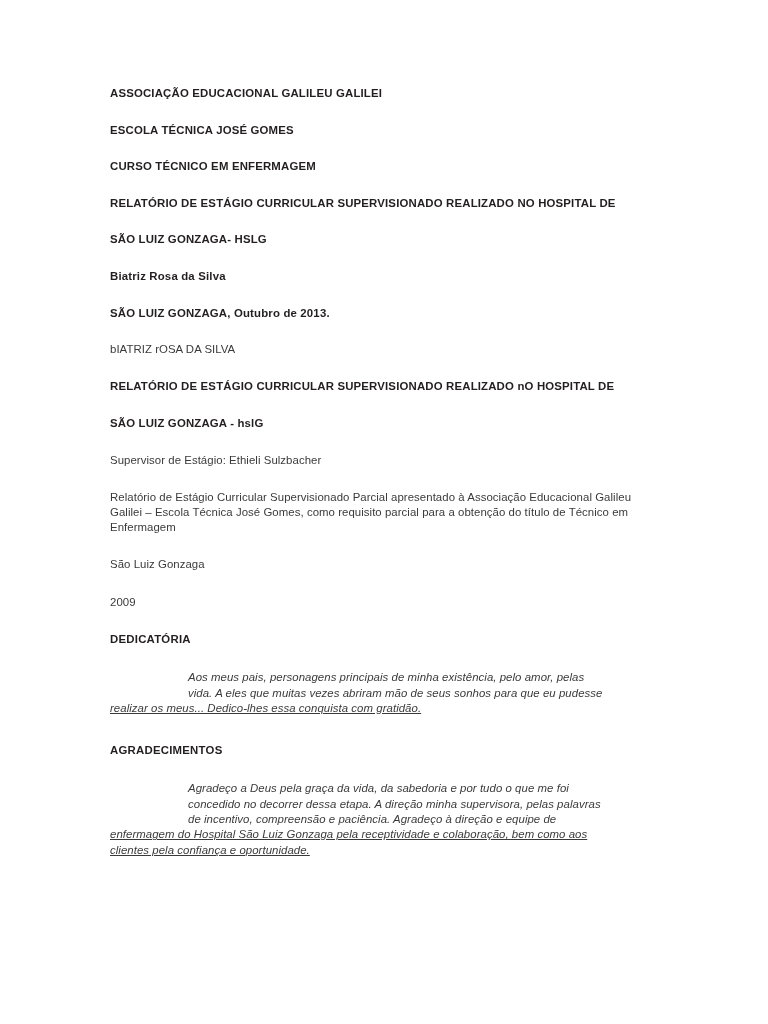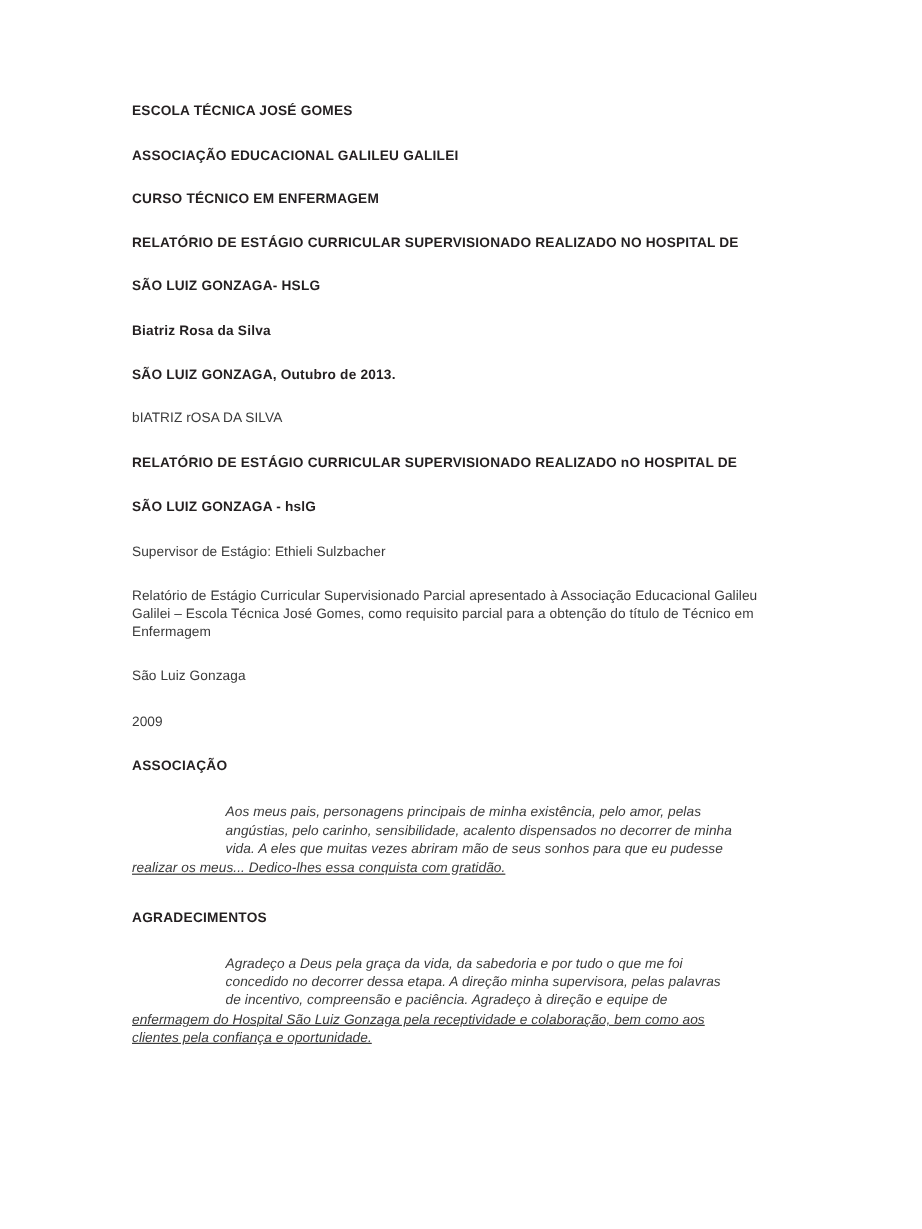"ESCOLA TÉCNICA JOSÉ GOMES" p.hline { order: before "ASSOCIAÇÃO EDUCACIONAL GALILEU GALILEI" -> after "ASSOCIAÇÃO EDUCACIONAL GALILEU GALILEI" }
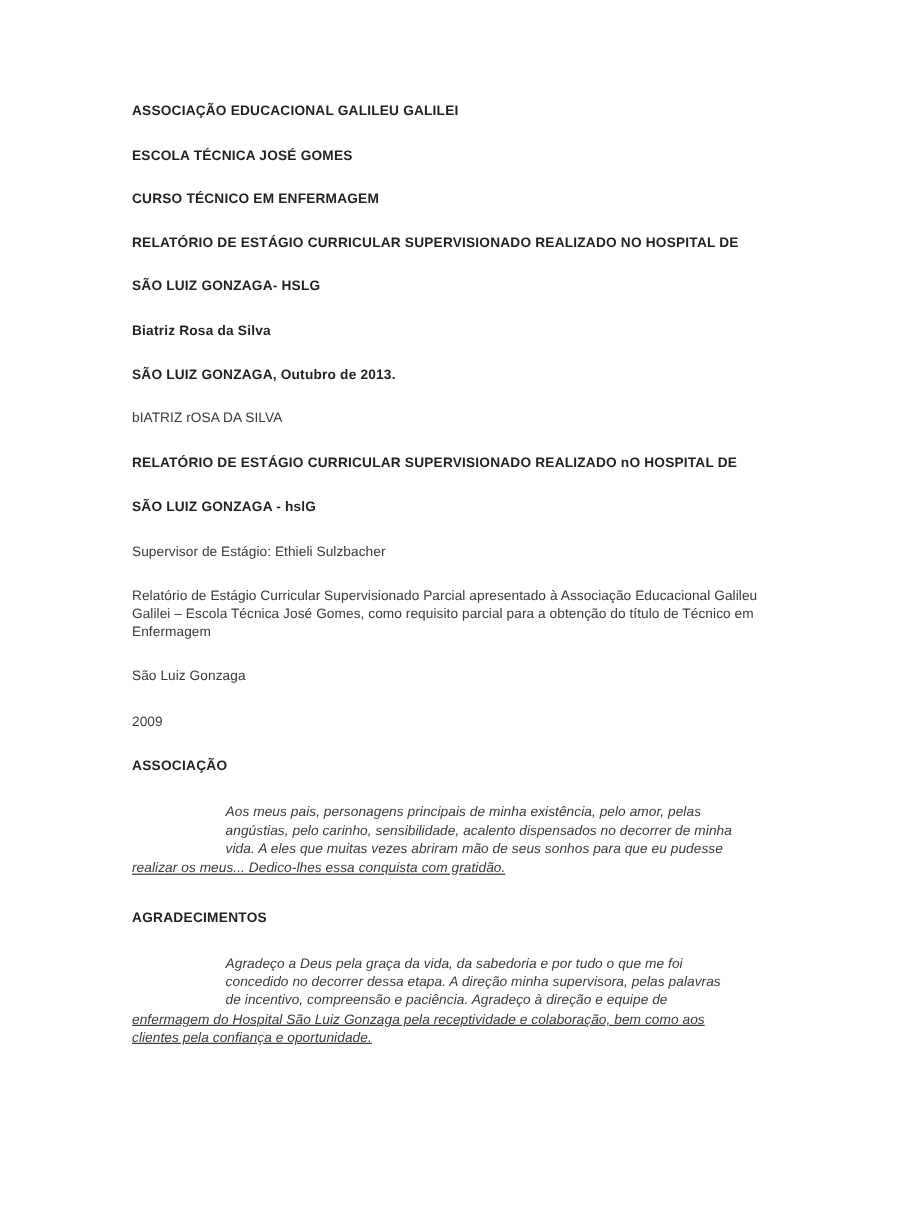"ASSOCIAÇÃO" p.section-head { text: ASSOCIAÇÃO -> DEDICATÓRIA }
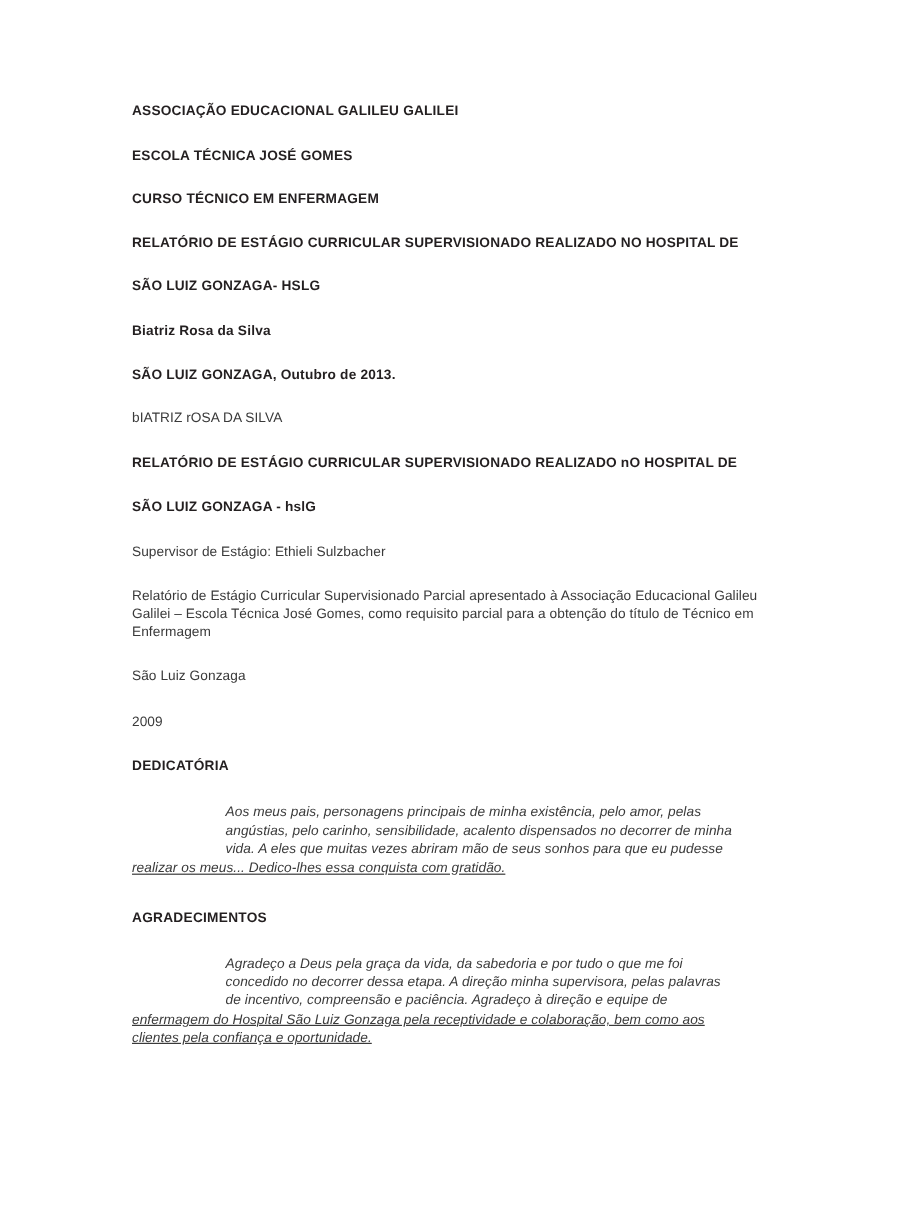"angústias, pelo carinho, sensibilidade," span.ind { html: <span>angústias, pelo carinho, sensibilidade, acalento dispensados no decorrer de minha</span> -> none }
